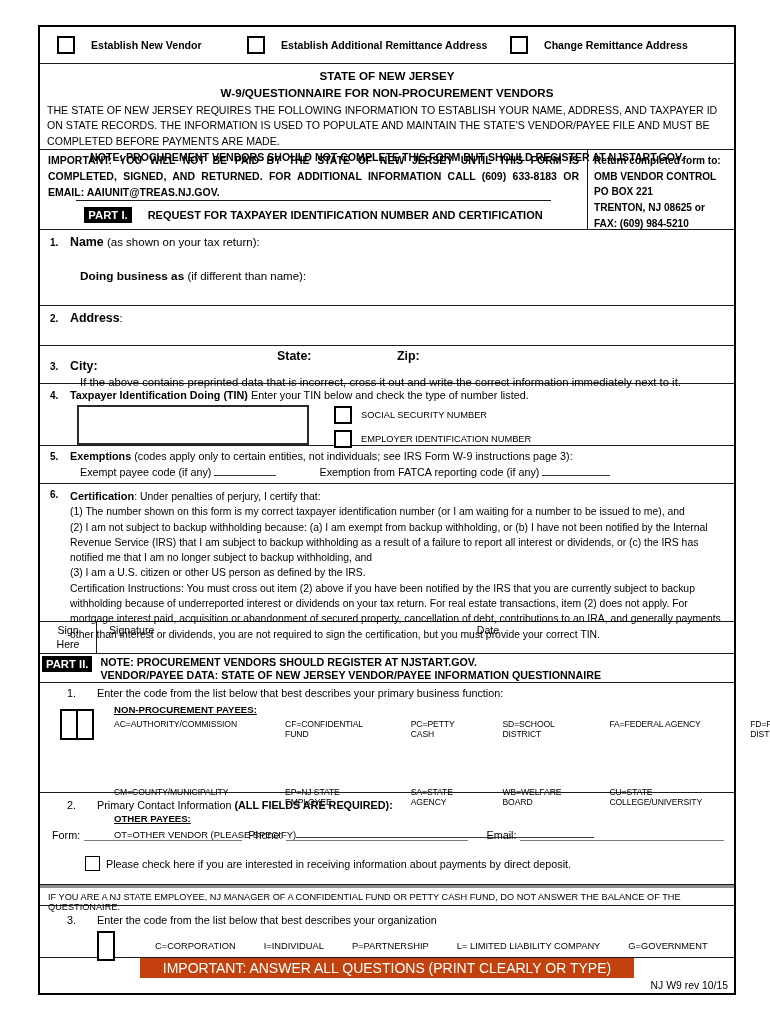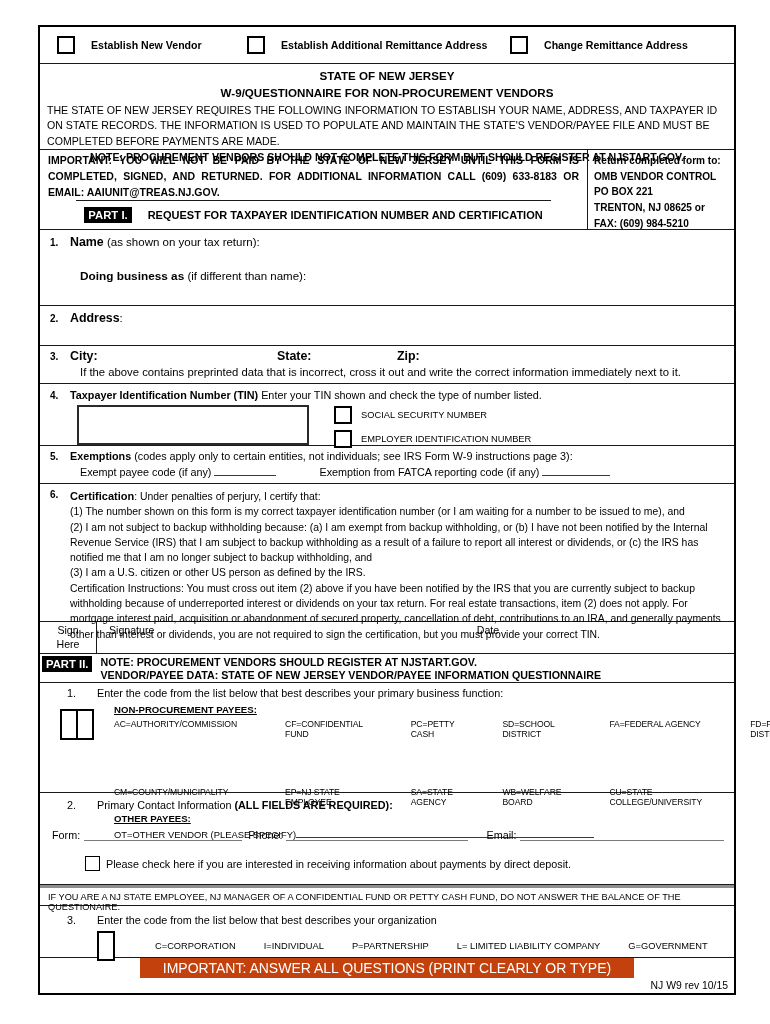"3. City:" .c-city { margin-top: none -> 10px }
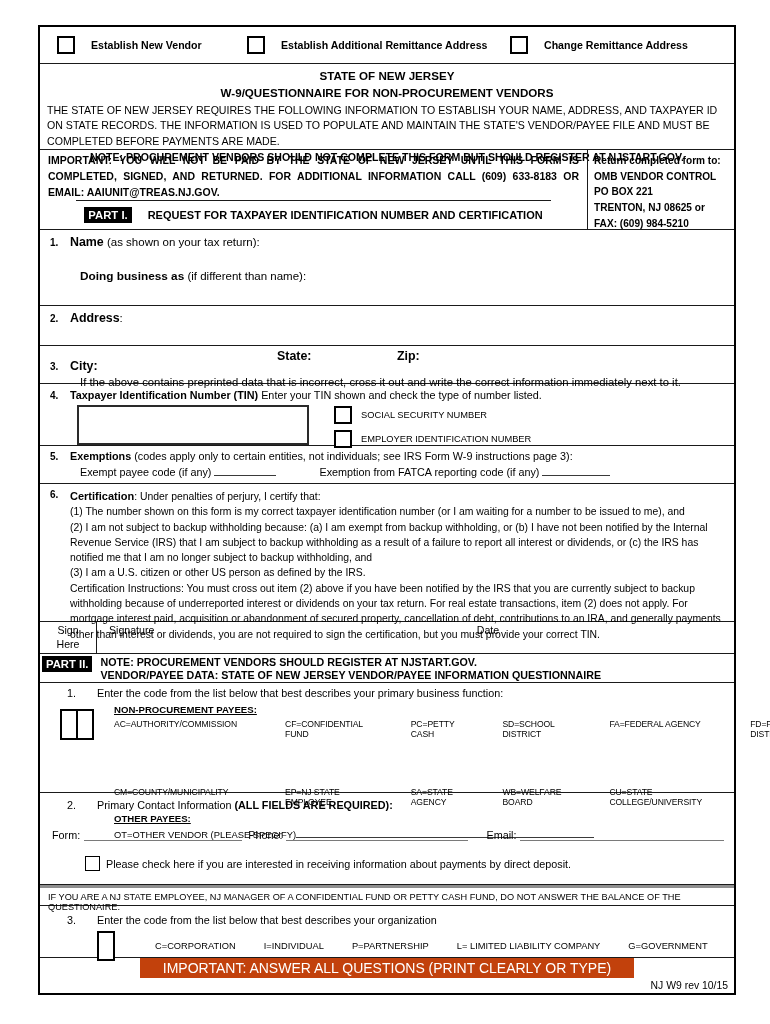"Taxpayer Identification Number (TIN)" span.med { text: Number -> Doing }
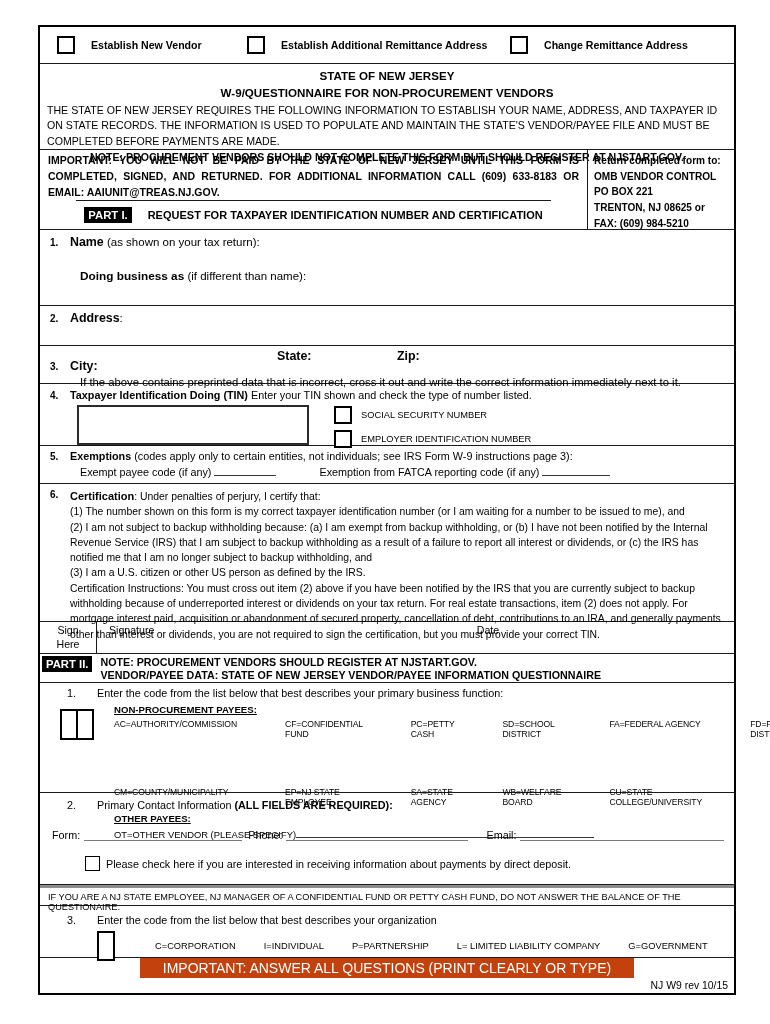"Enter your TIN shown and" span { text: shown -> below }
